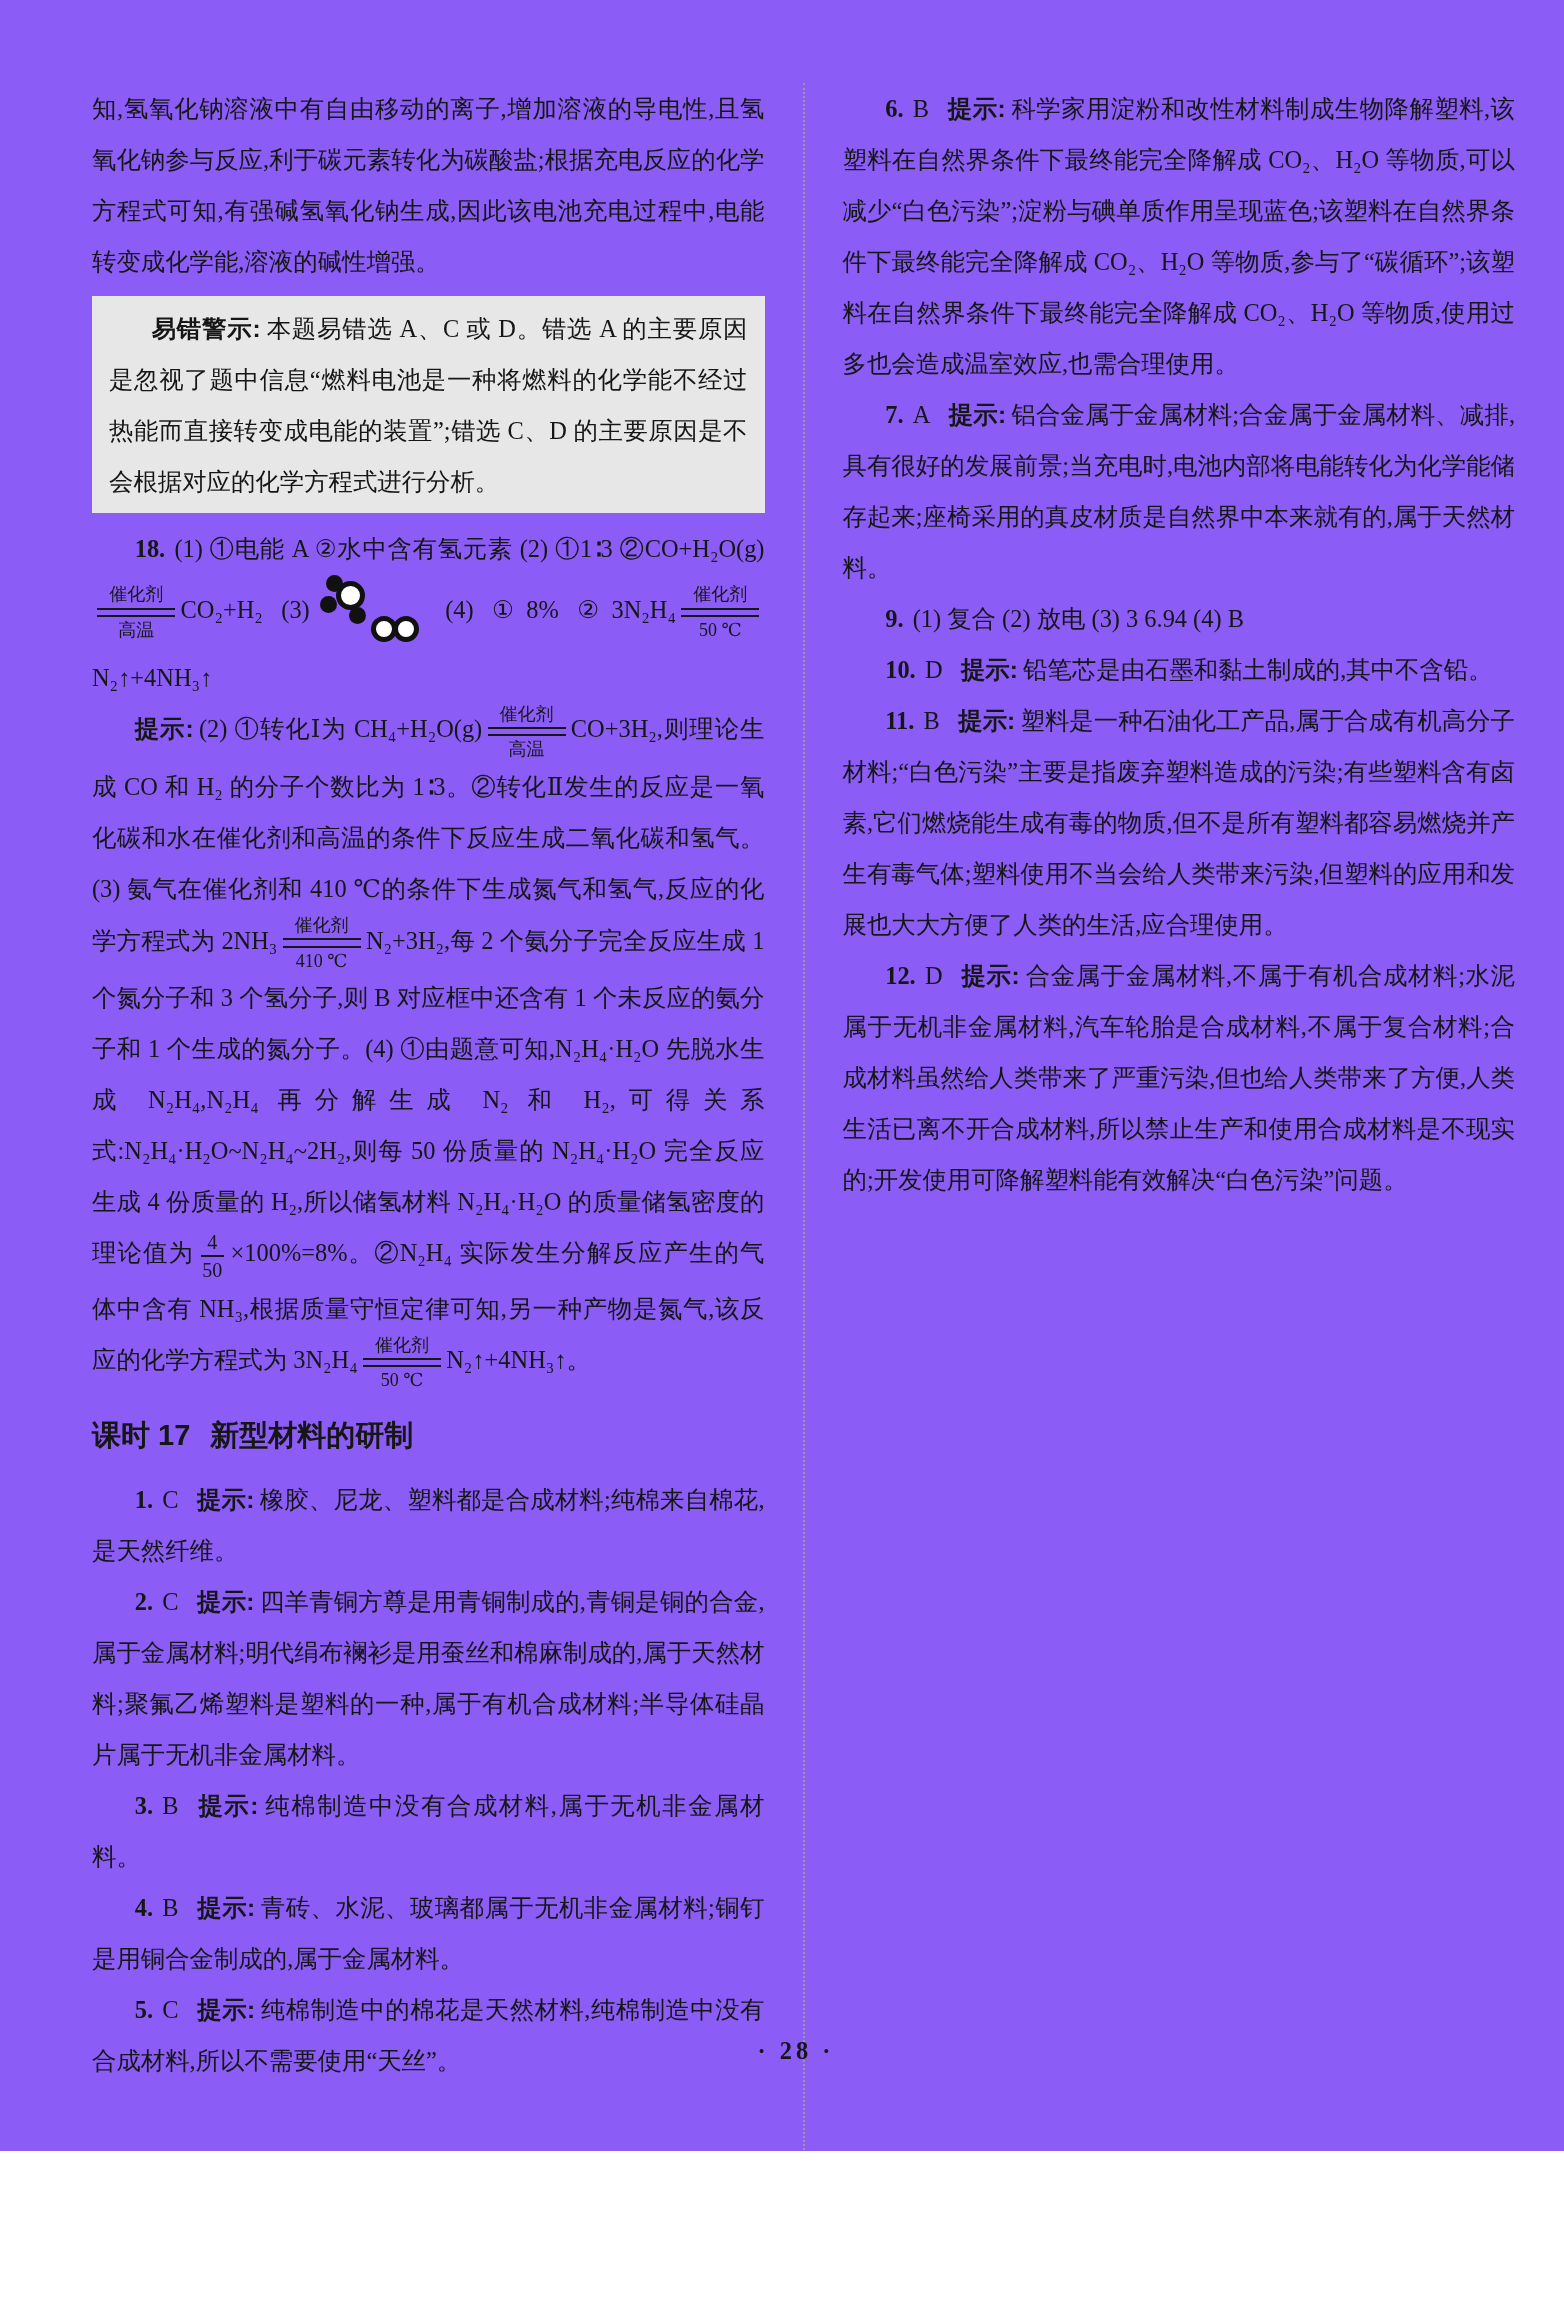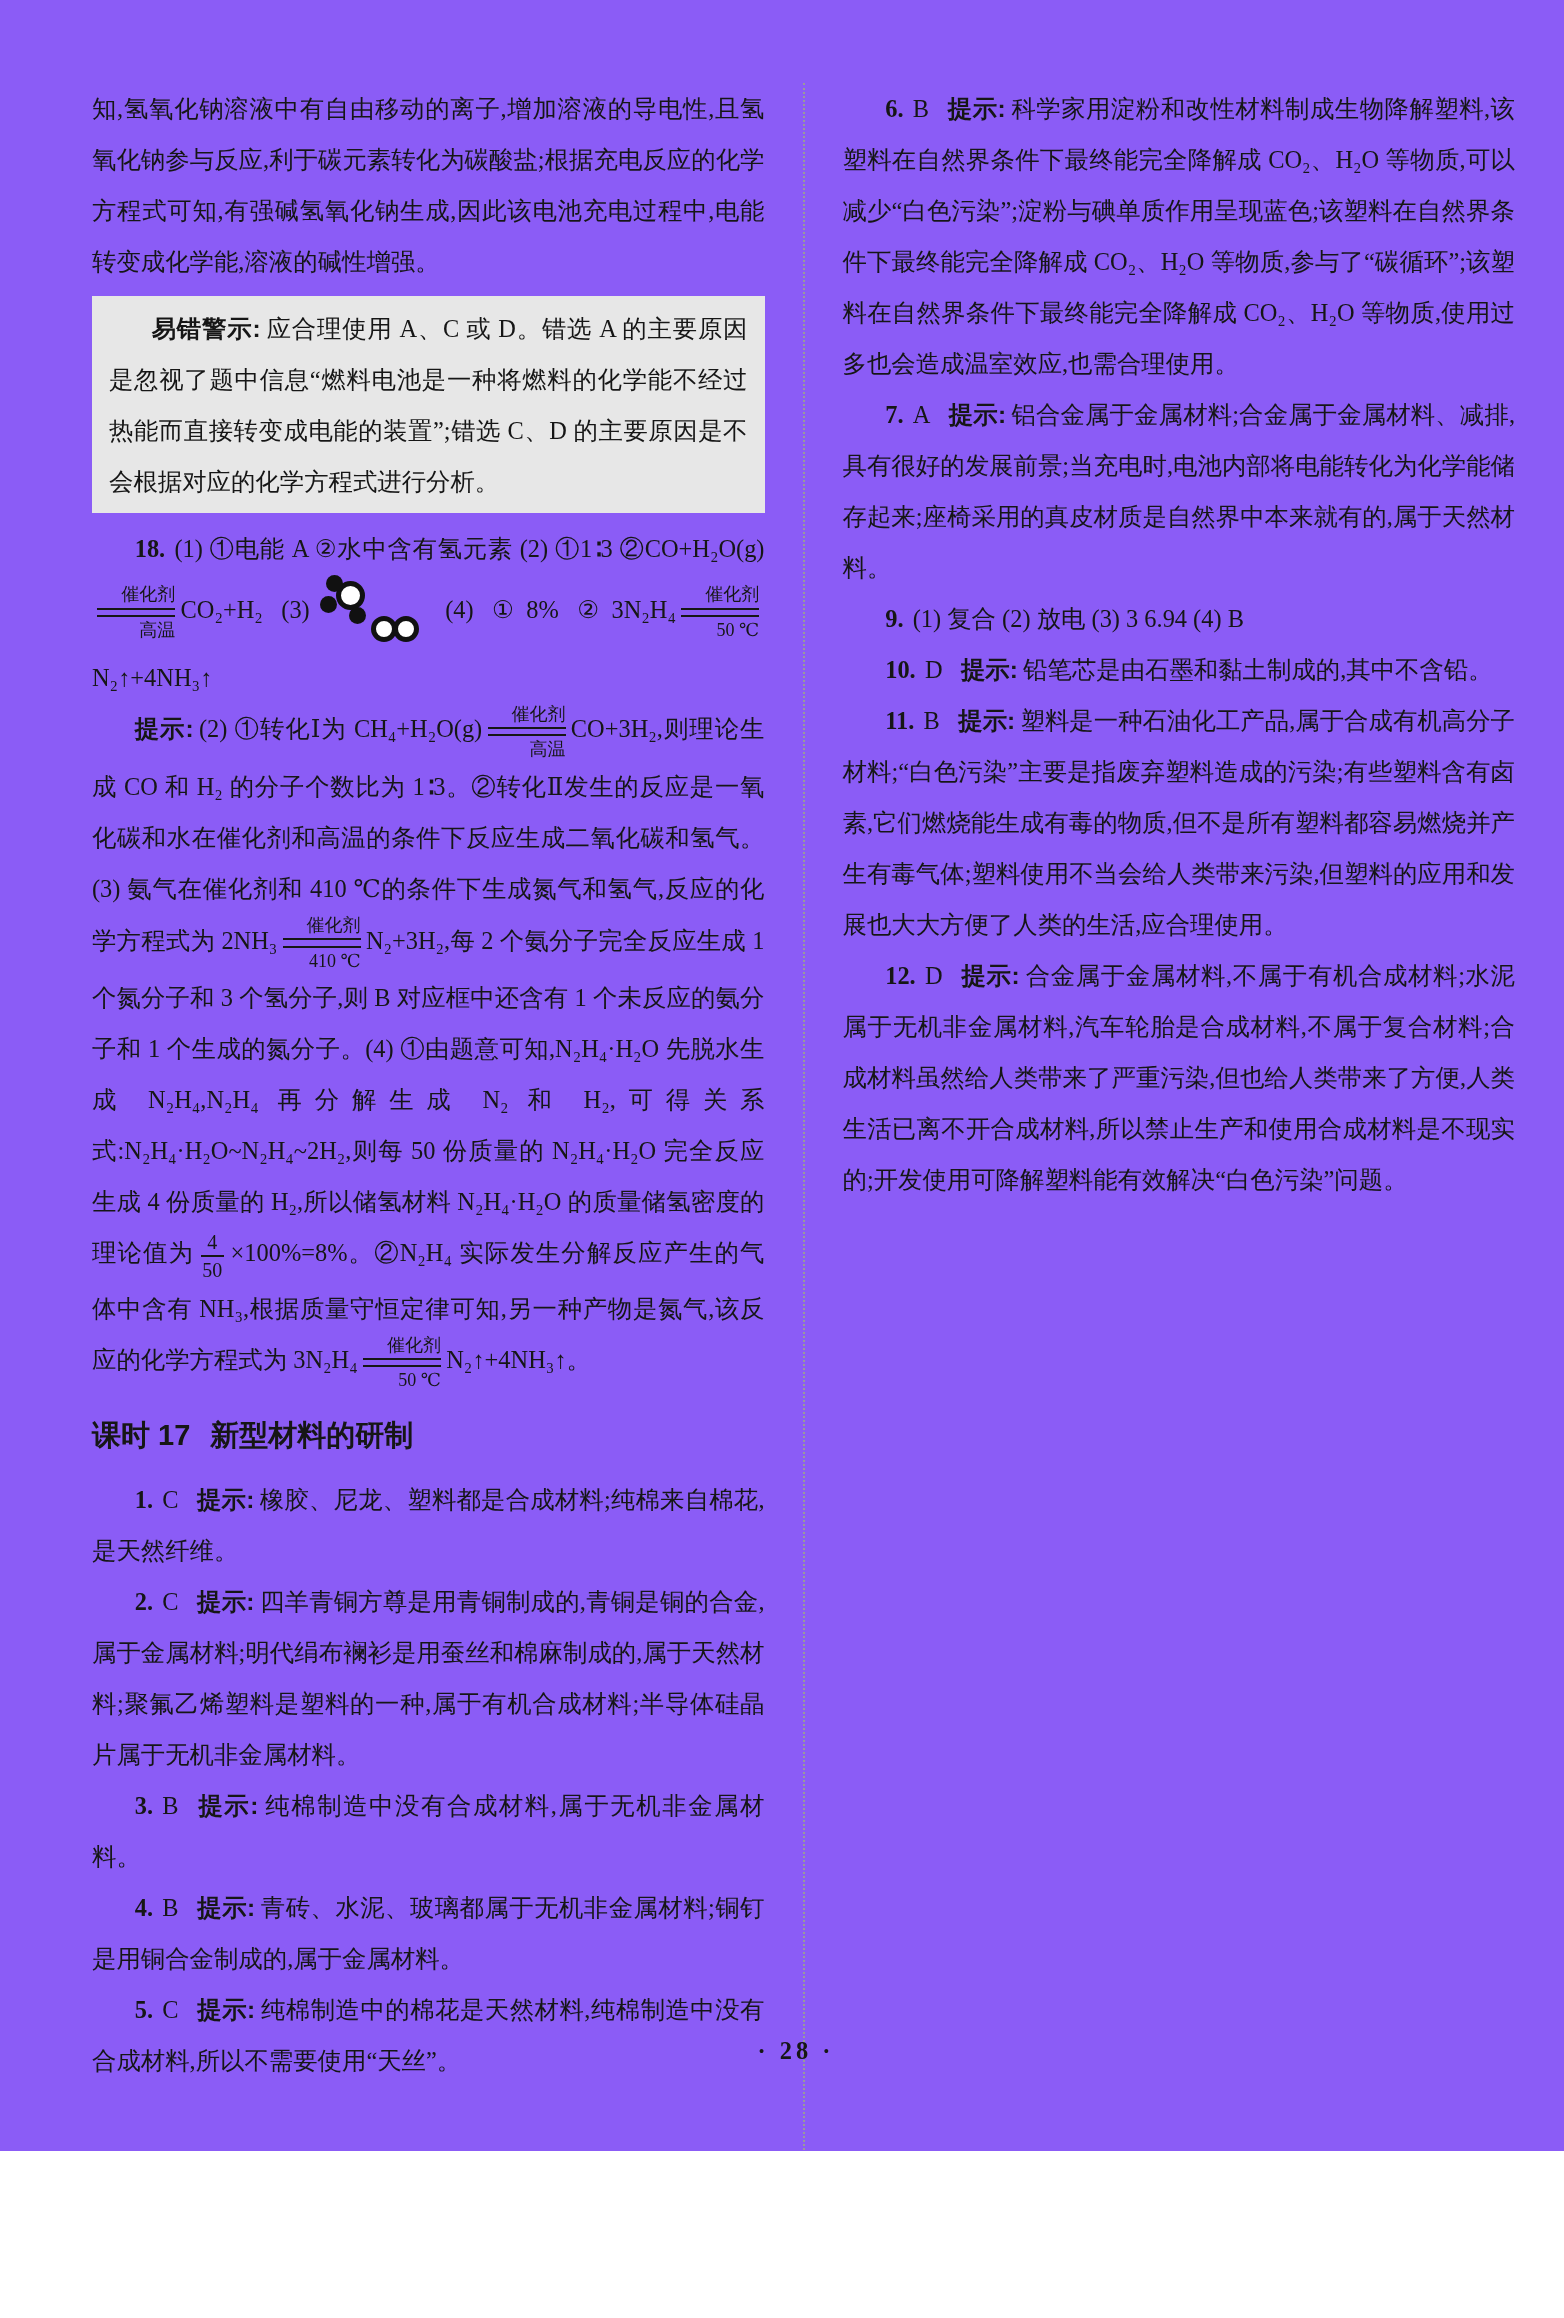"应合理使用 A、C 或 D。错选 A" span.warn-text { text: 应合理使用 -> 本题易错选 }
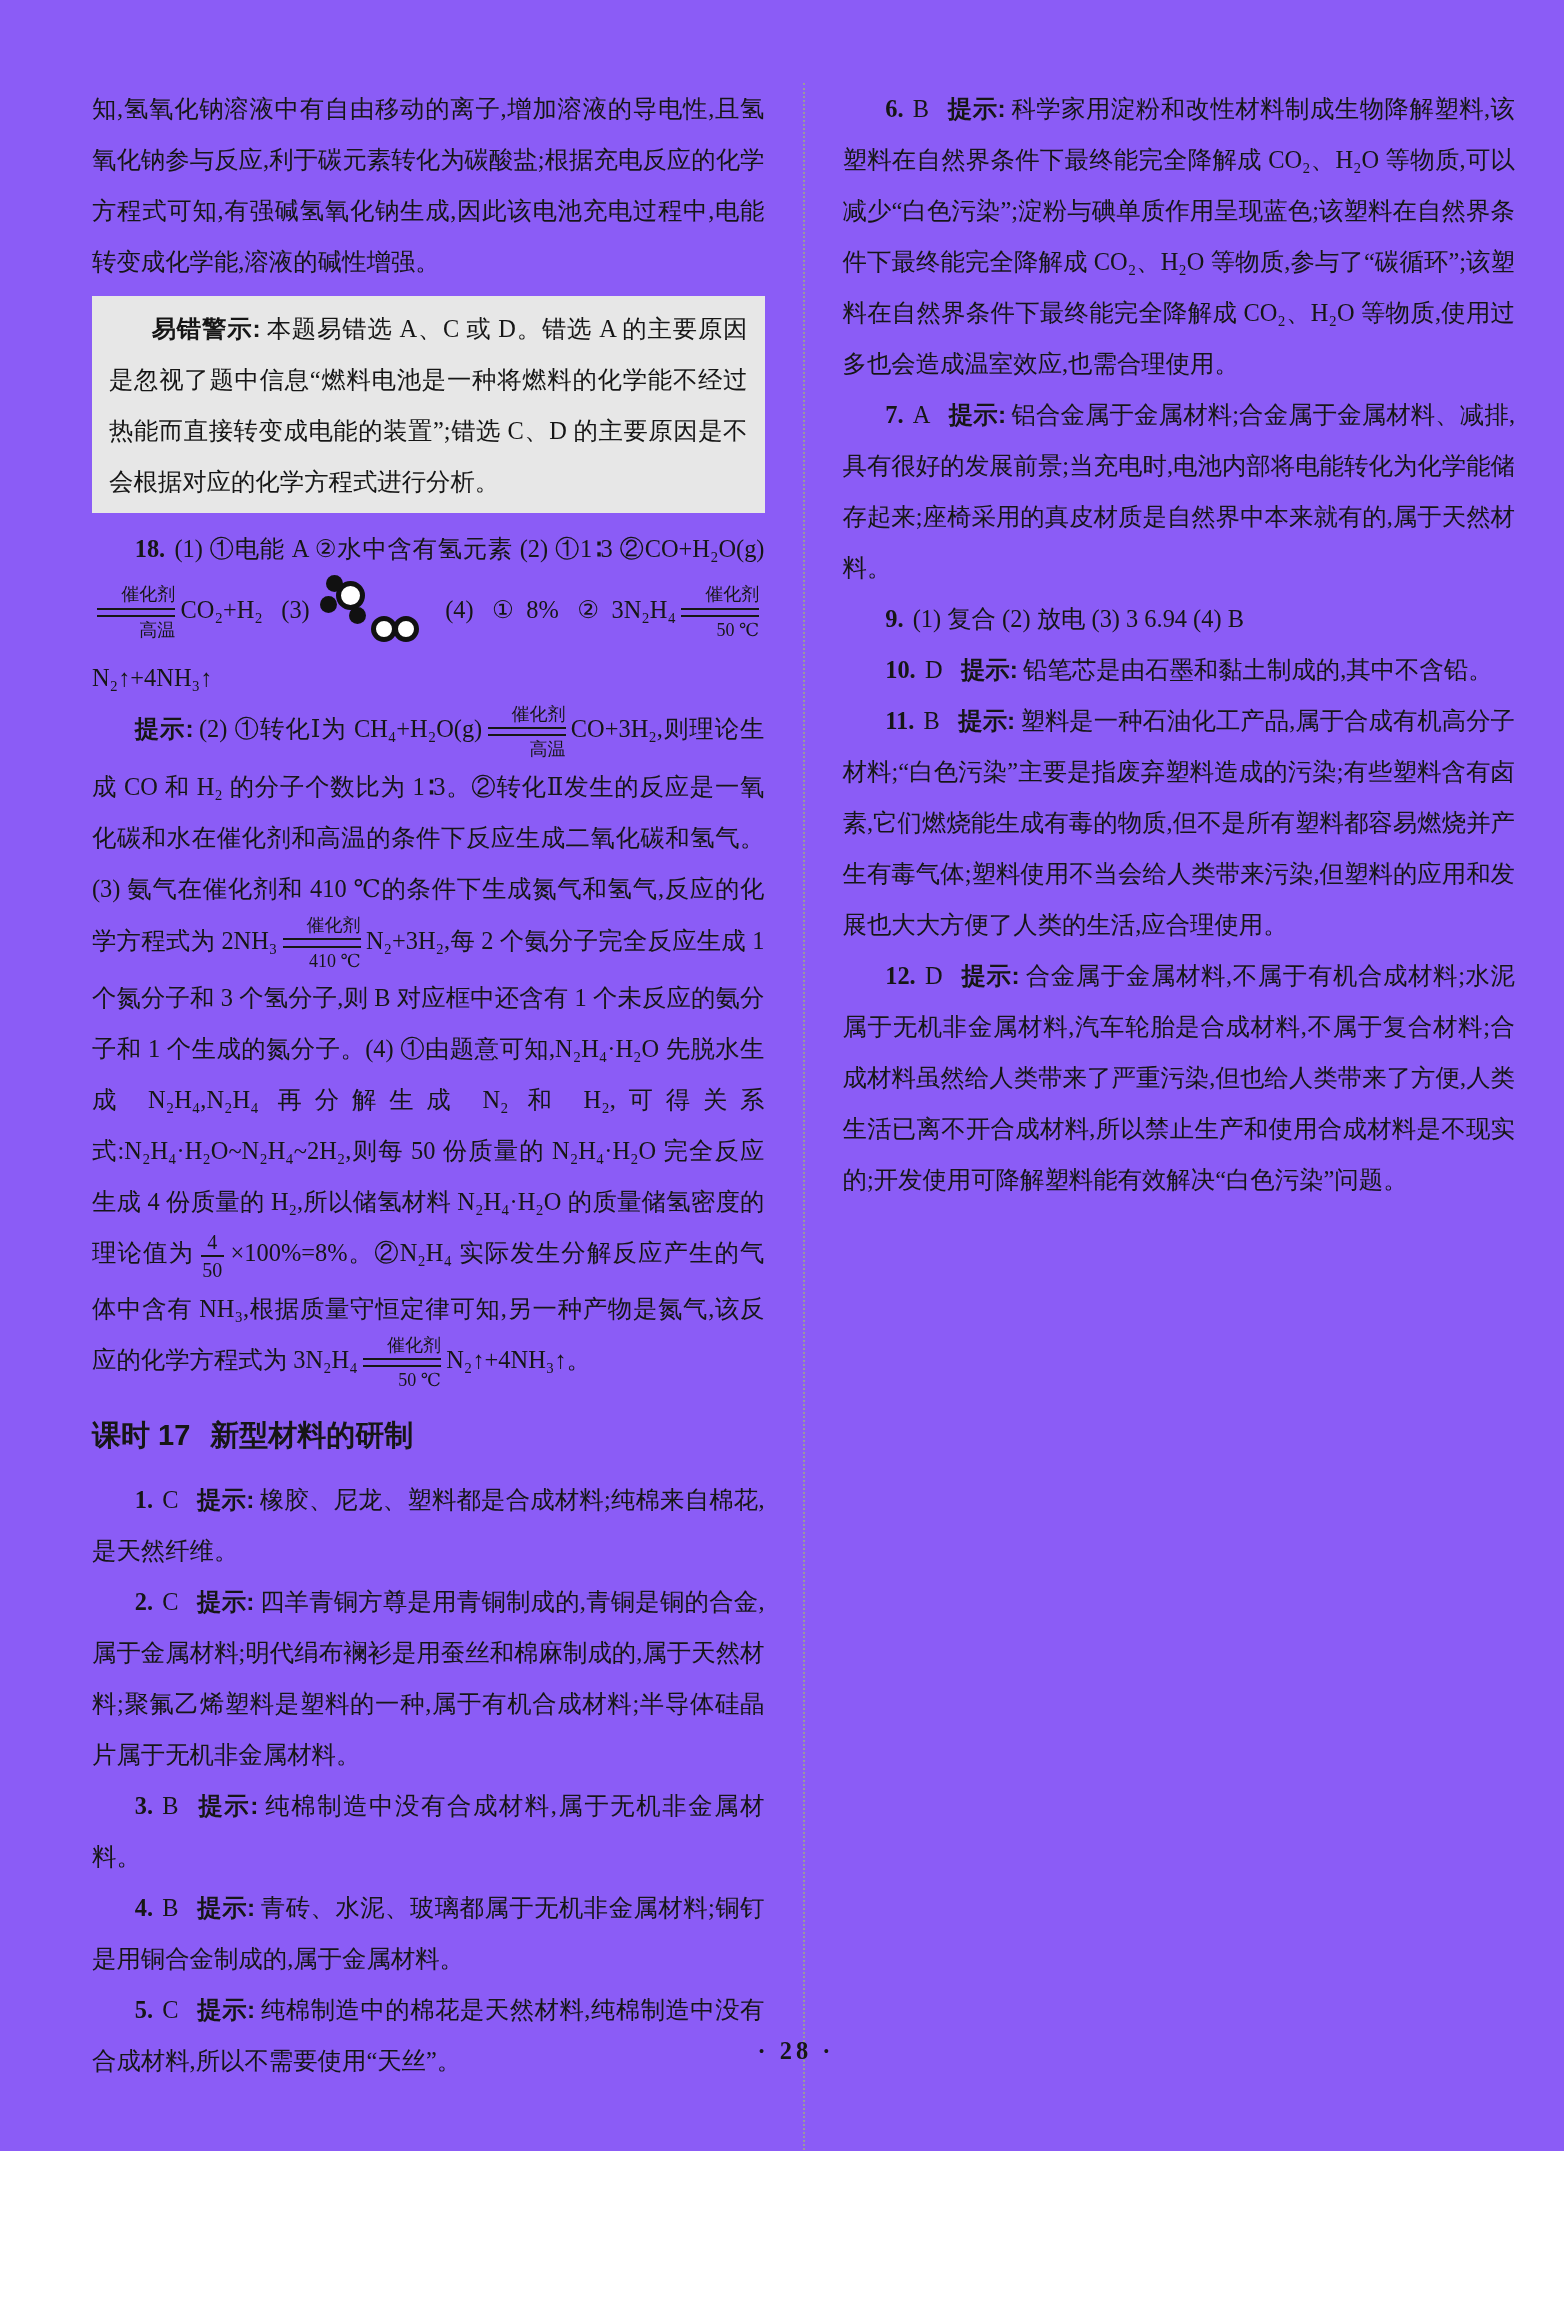"催化剂" .rxn { align-items: flex-end -> center }
